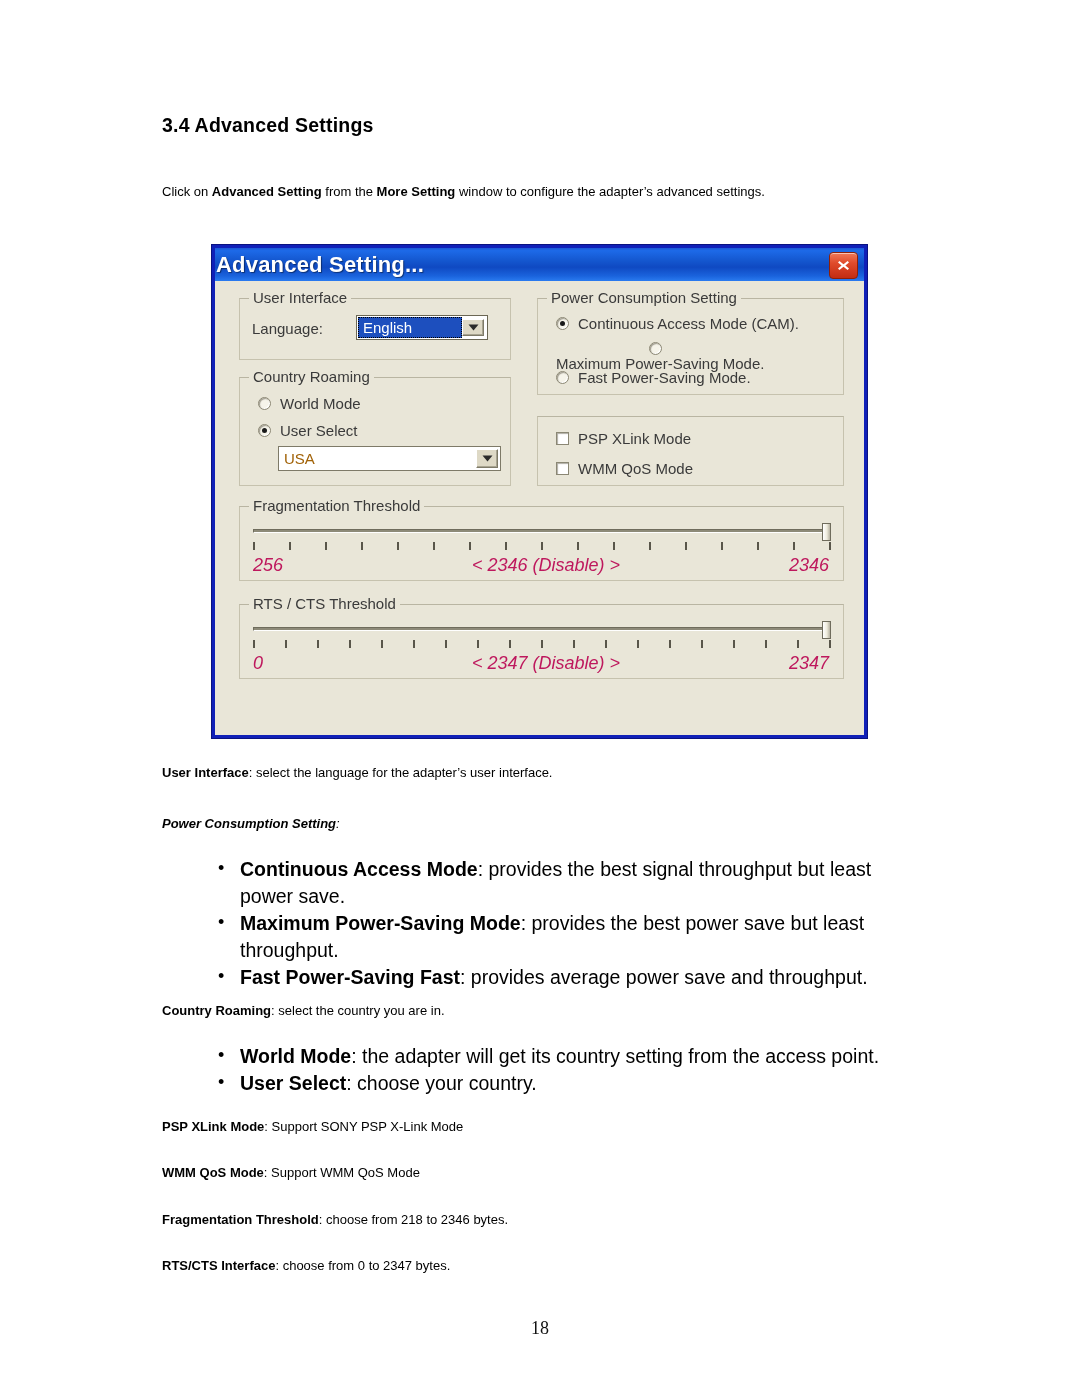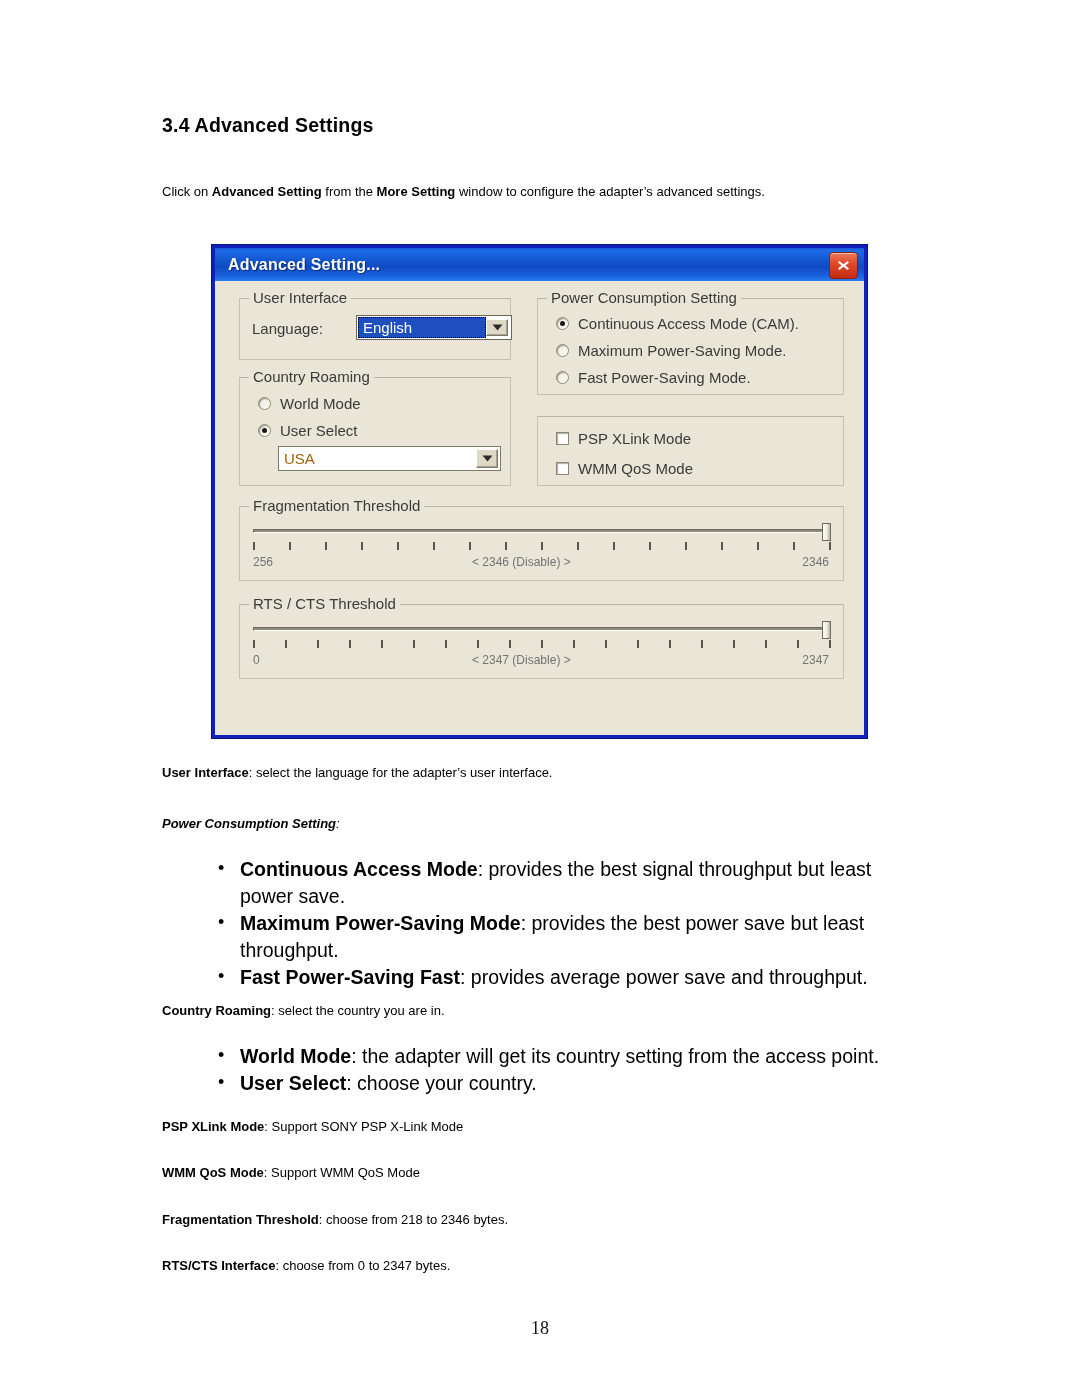"Advanced Setting..." .title-text { font-size: 16px -> 22px; margin-left: 13px -> 1px }
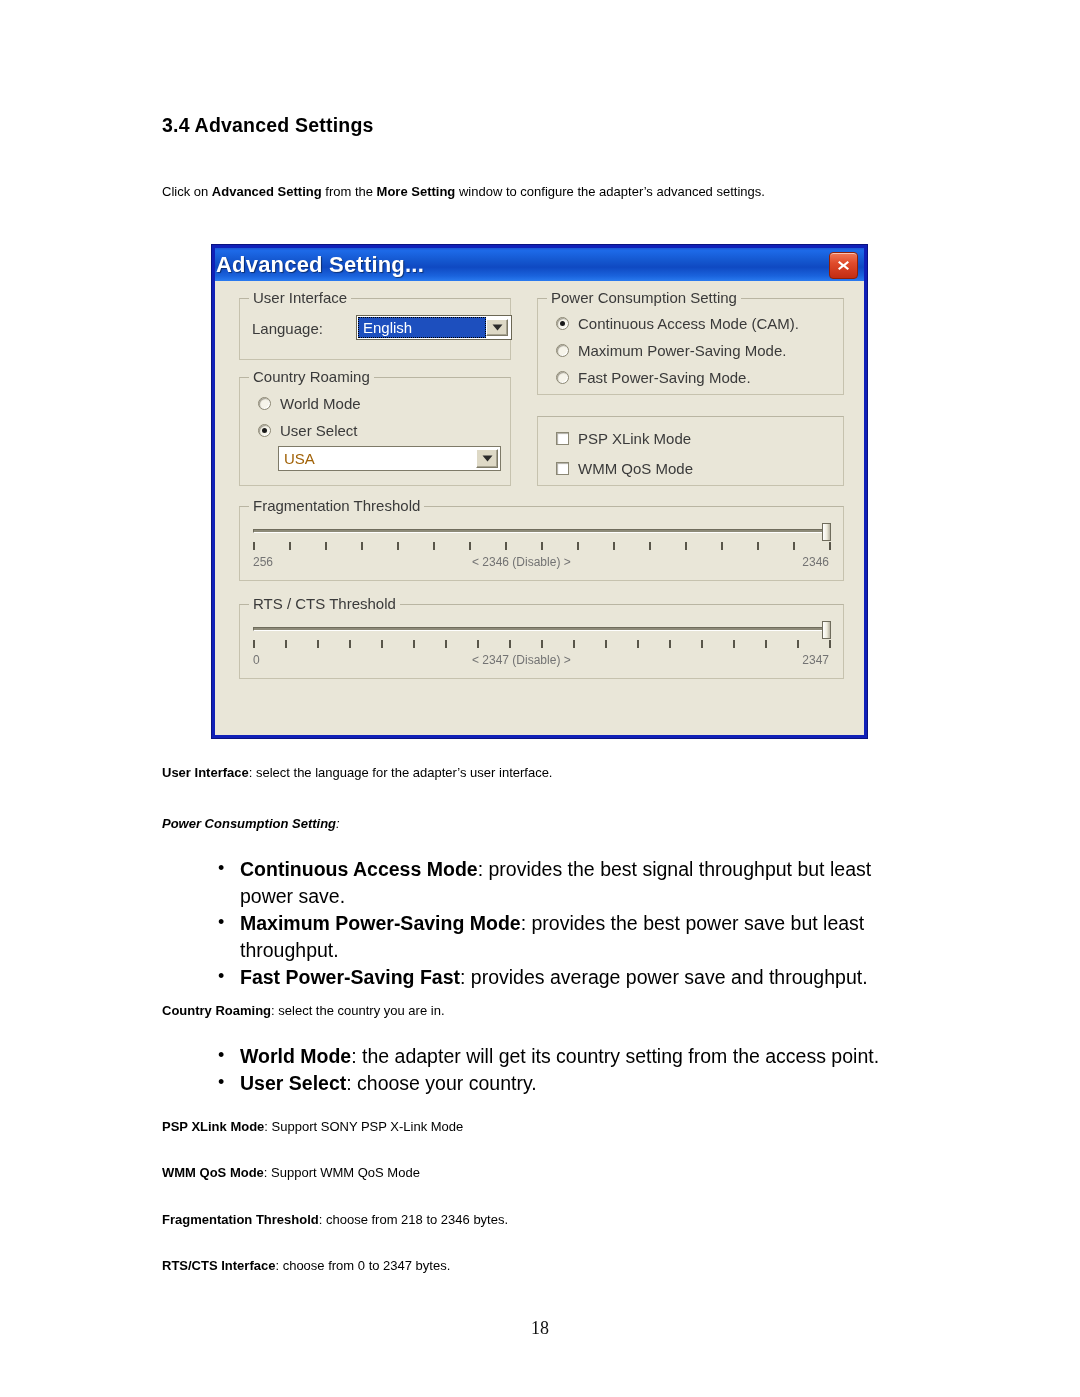"English" div.combo { width: 156px -> 132px }
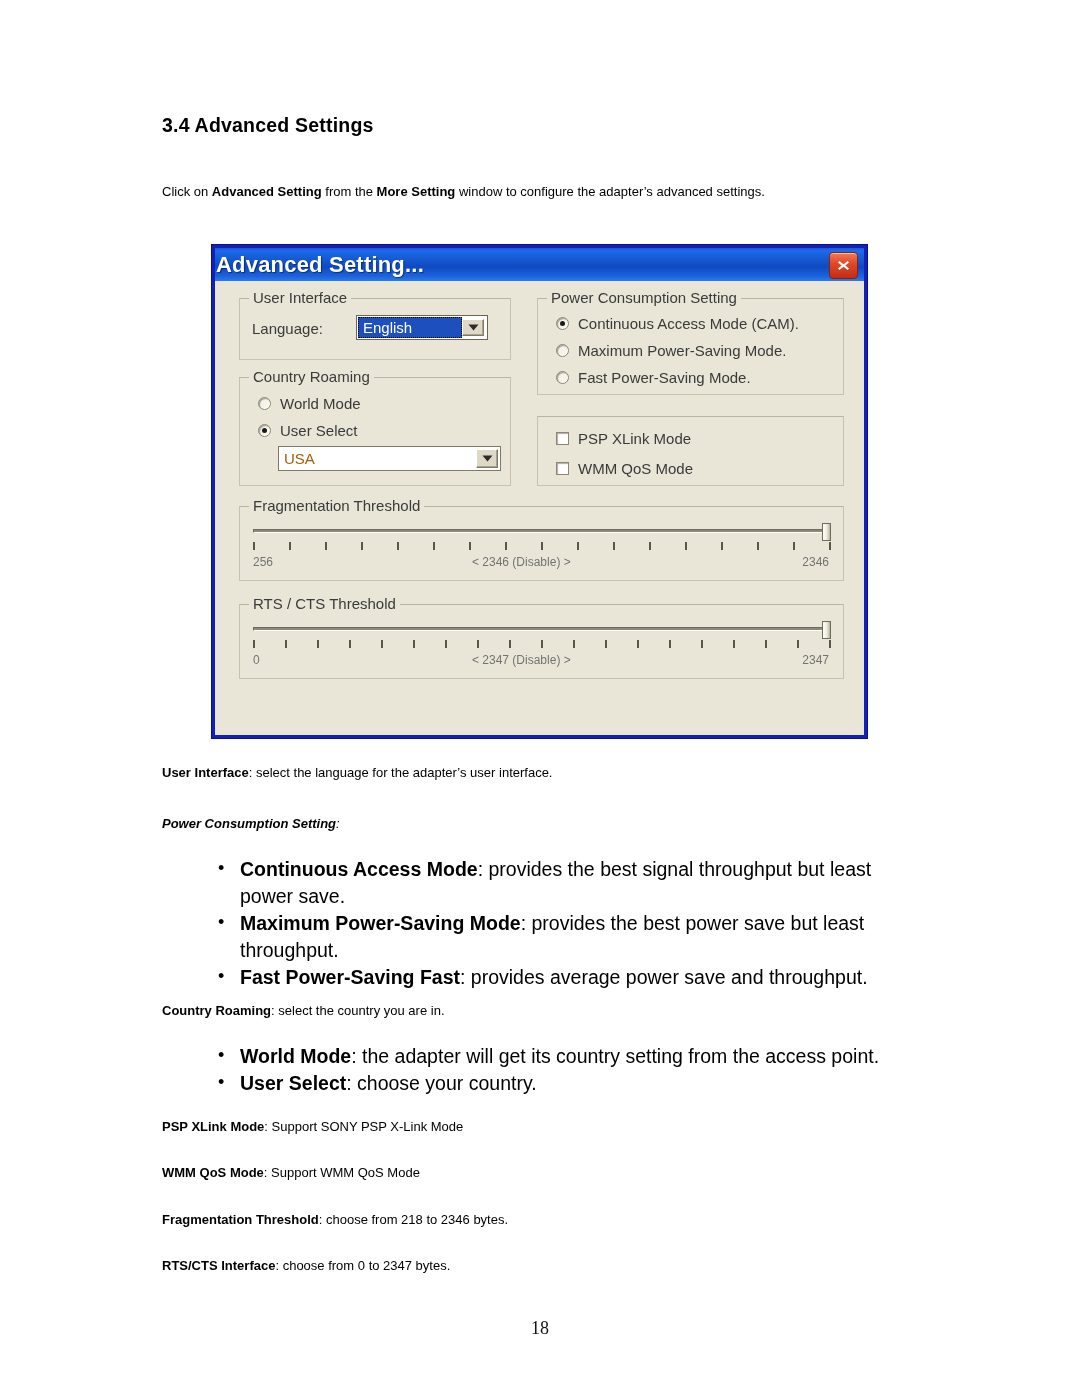"Maximum Power-Saving Mode." div.radio-row { flex-direction: none -> column }
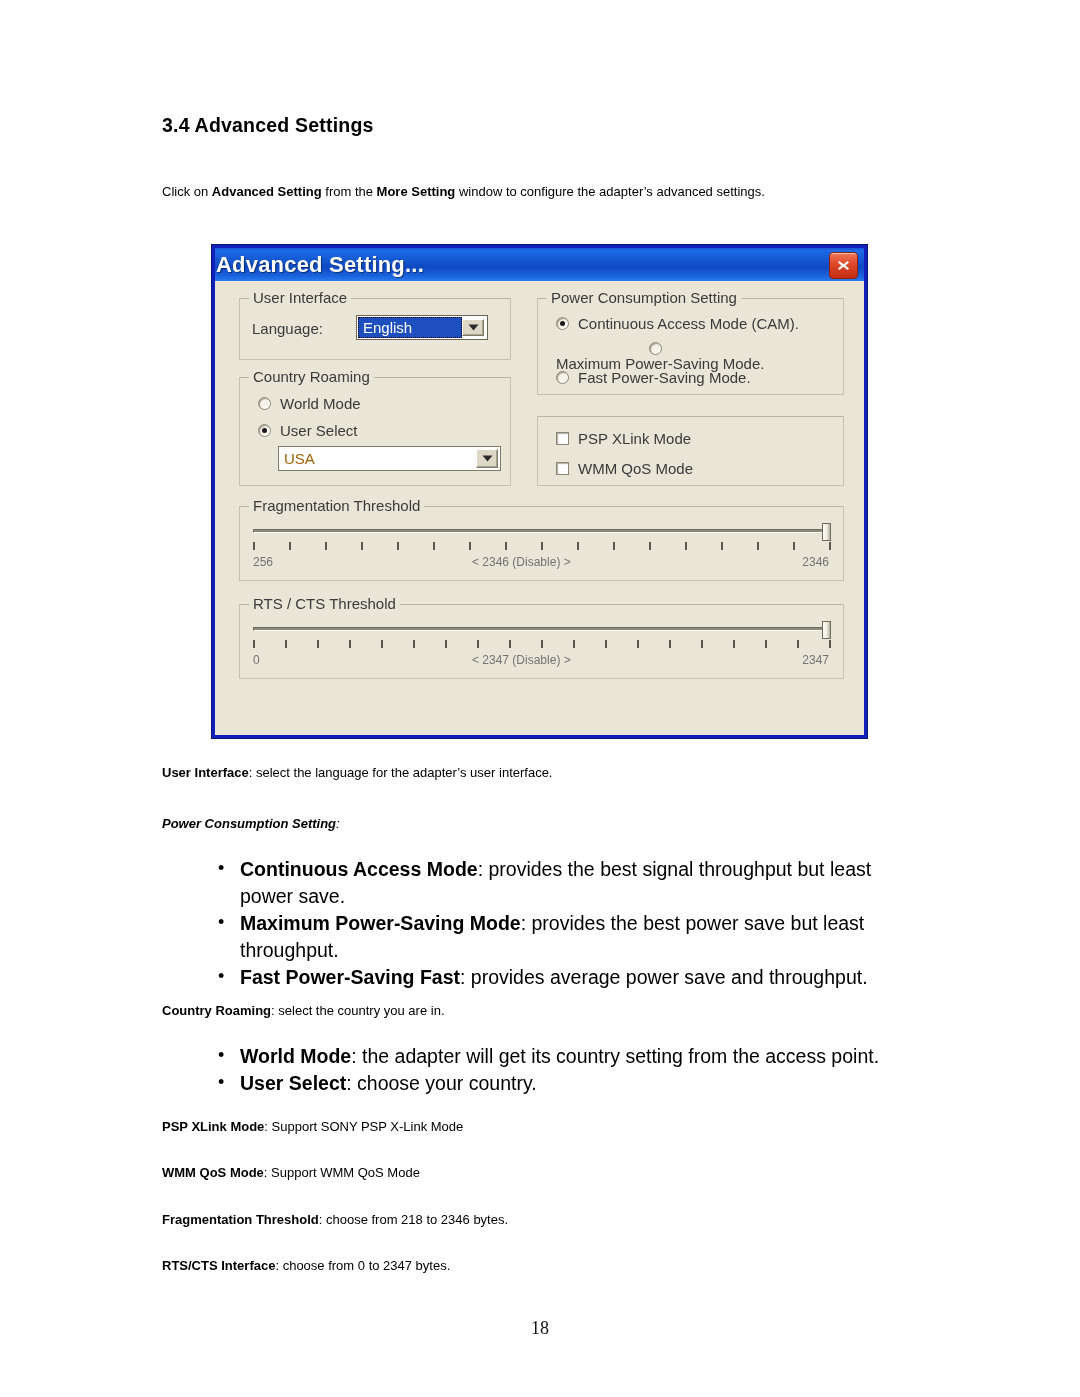"256" .s-left, .s-center, .s-right { color: #737373 -> #be185d; font-size: 12px -> 18px; font-style: none -> italic }
